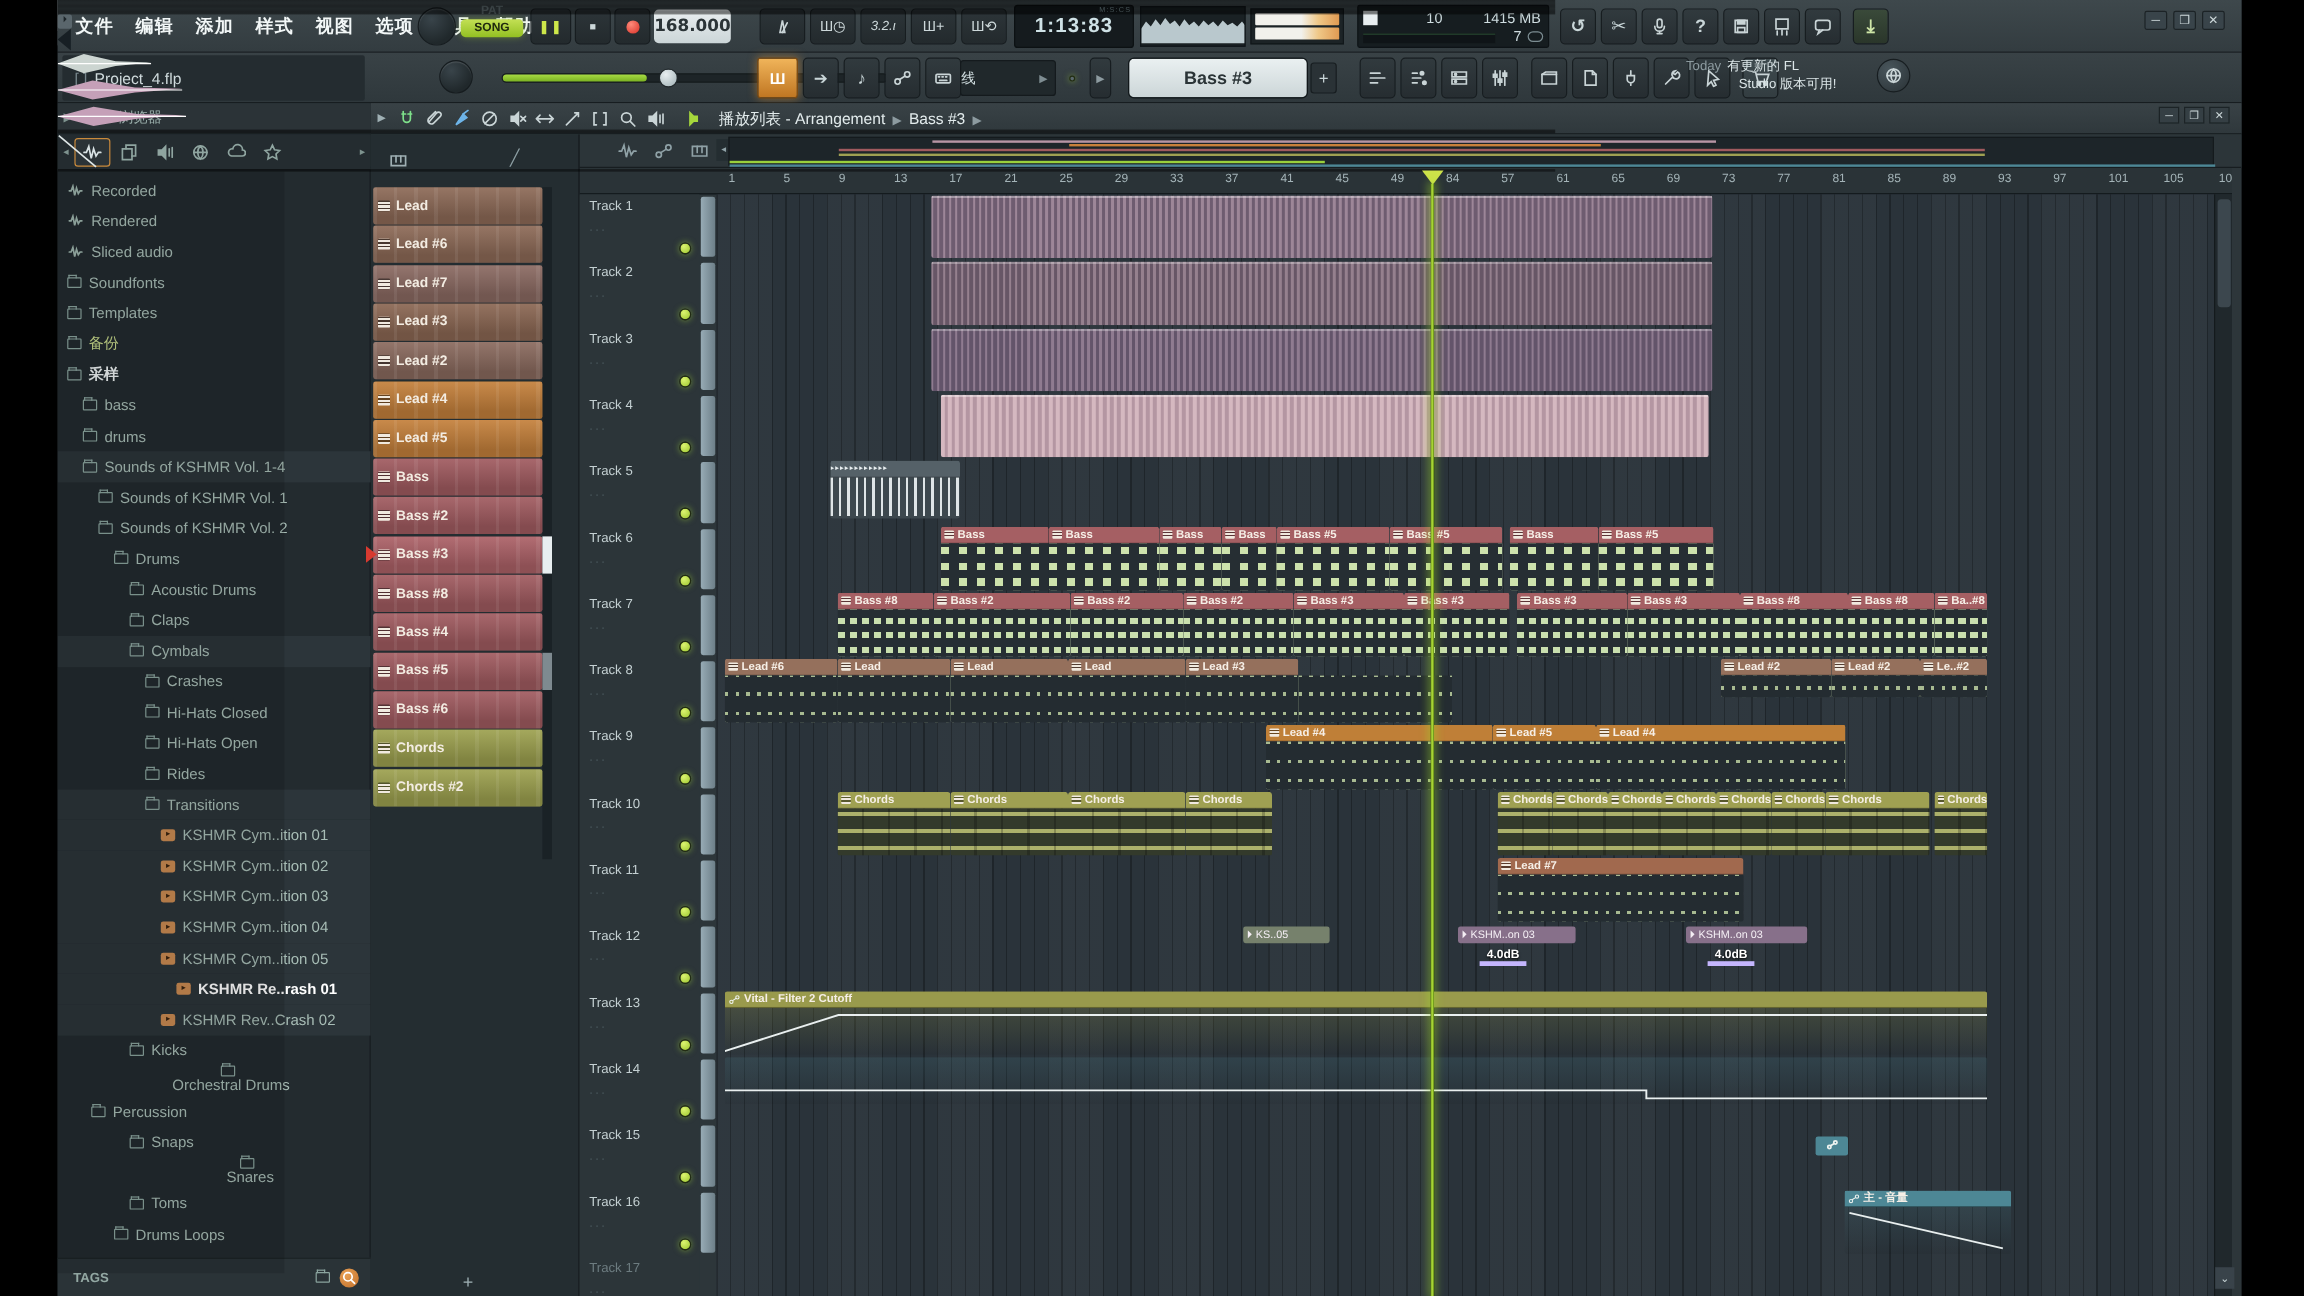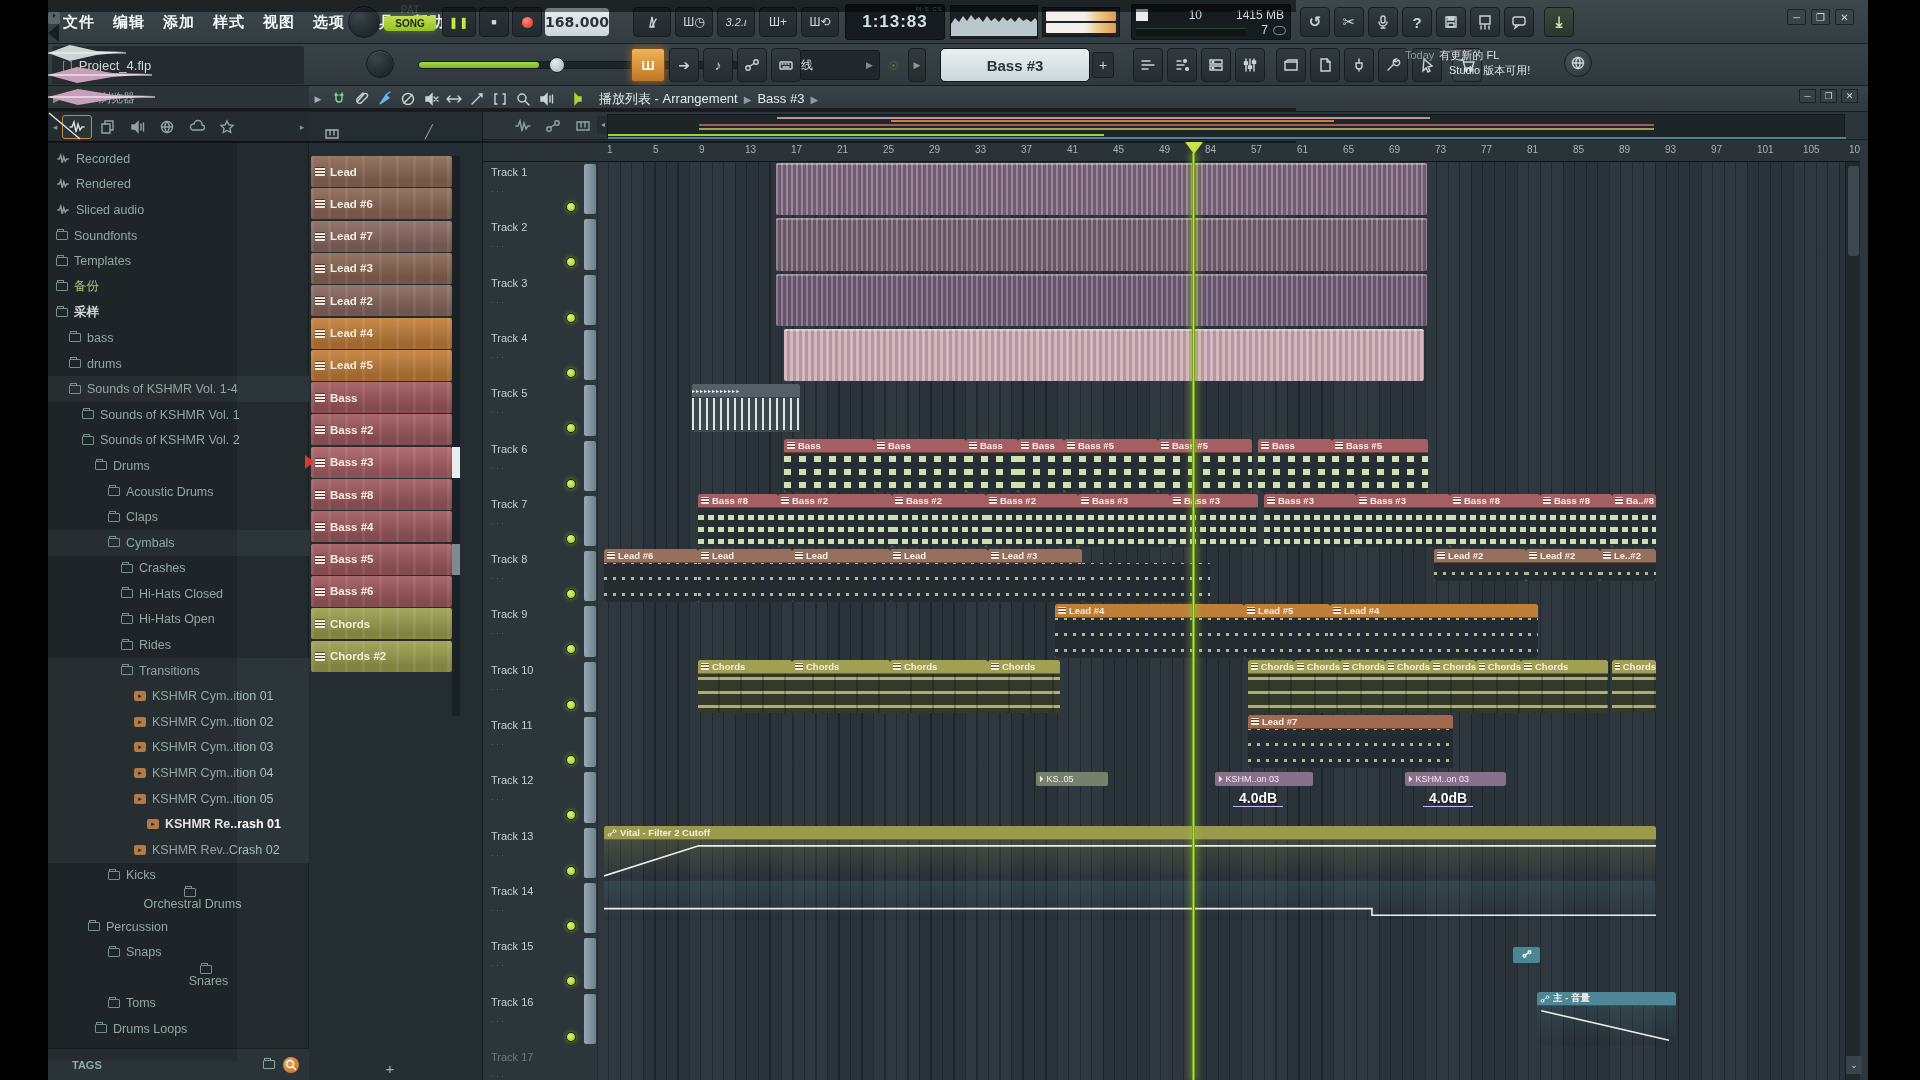"4.0dB" .dbl { border-bottom: 1px solid #c4b5fd -> 4px solid #c4b5fd; font-size: 14px -> 10px }
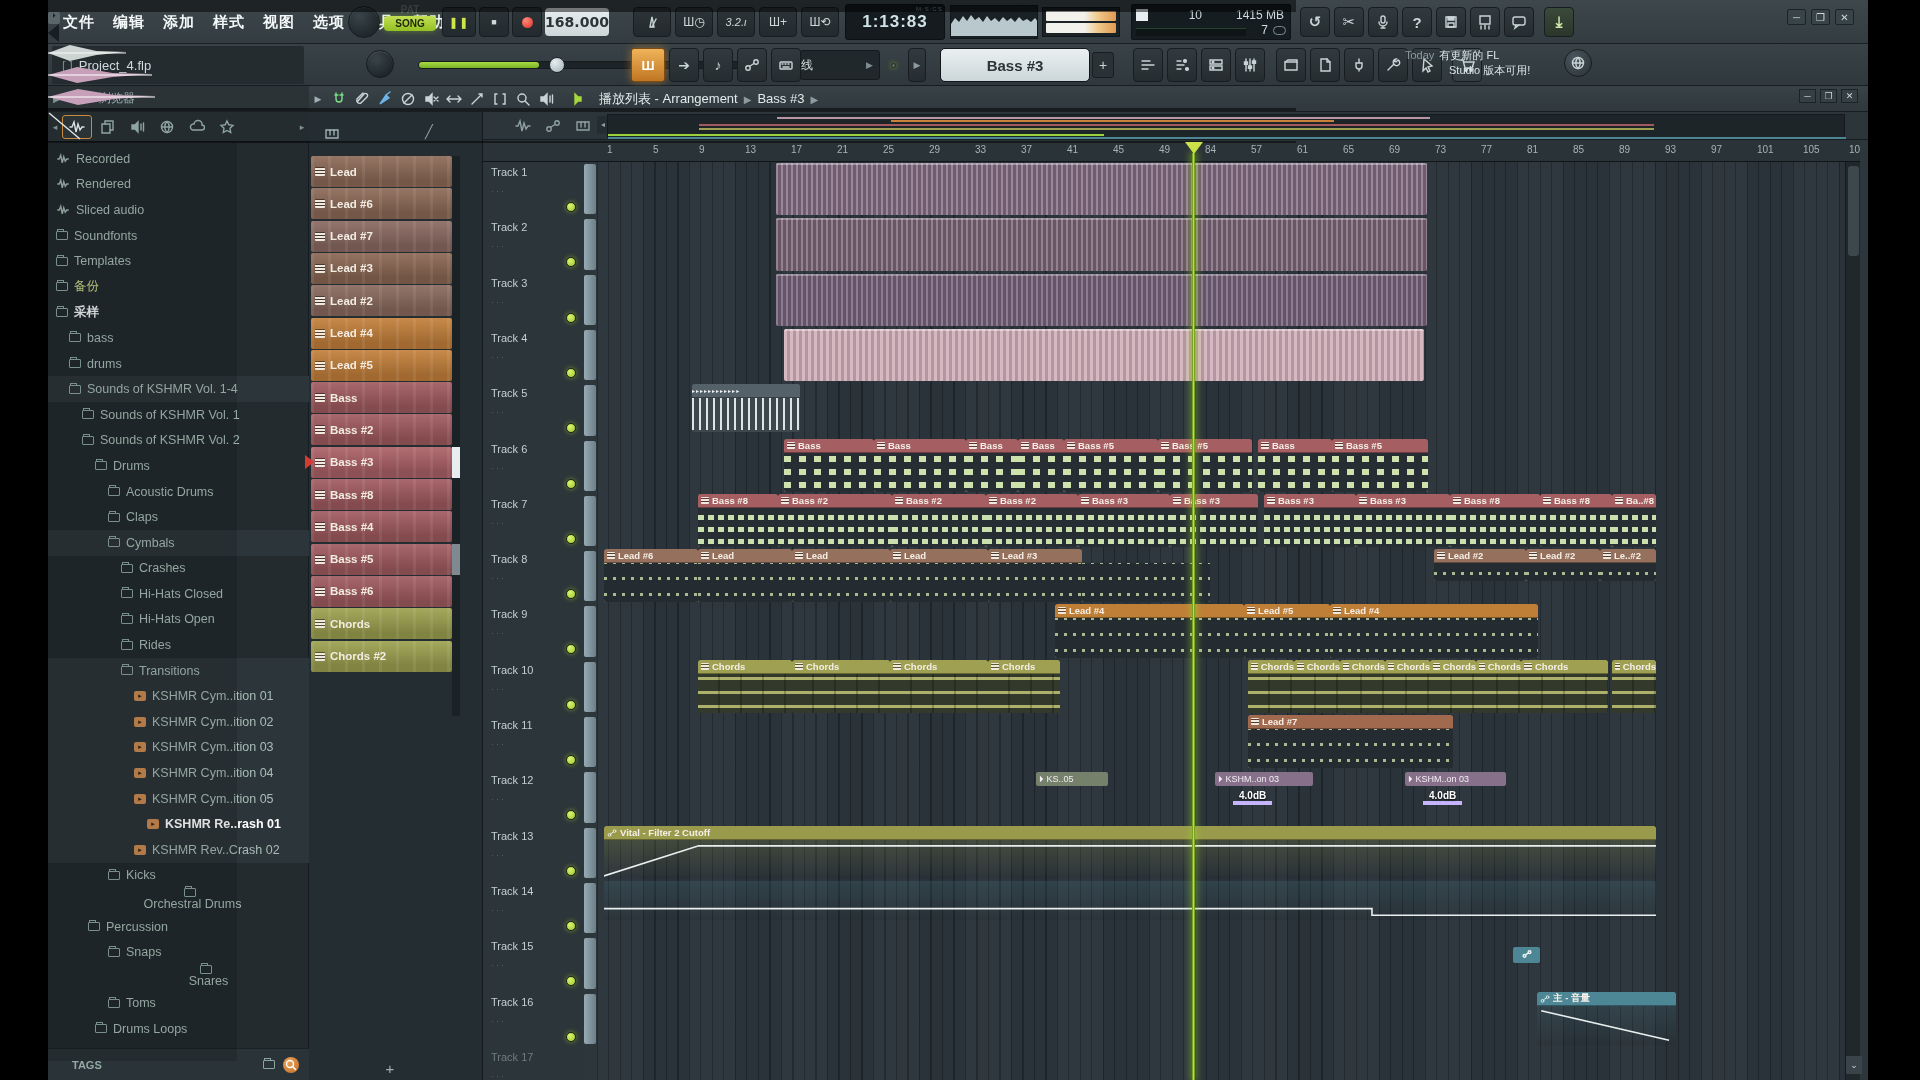"Percussion" div.bitem { padding-left: 40px -> 28px }
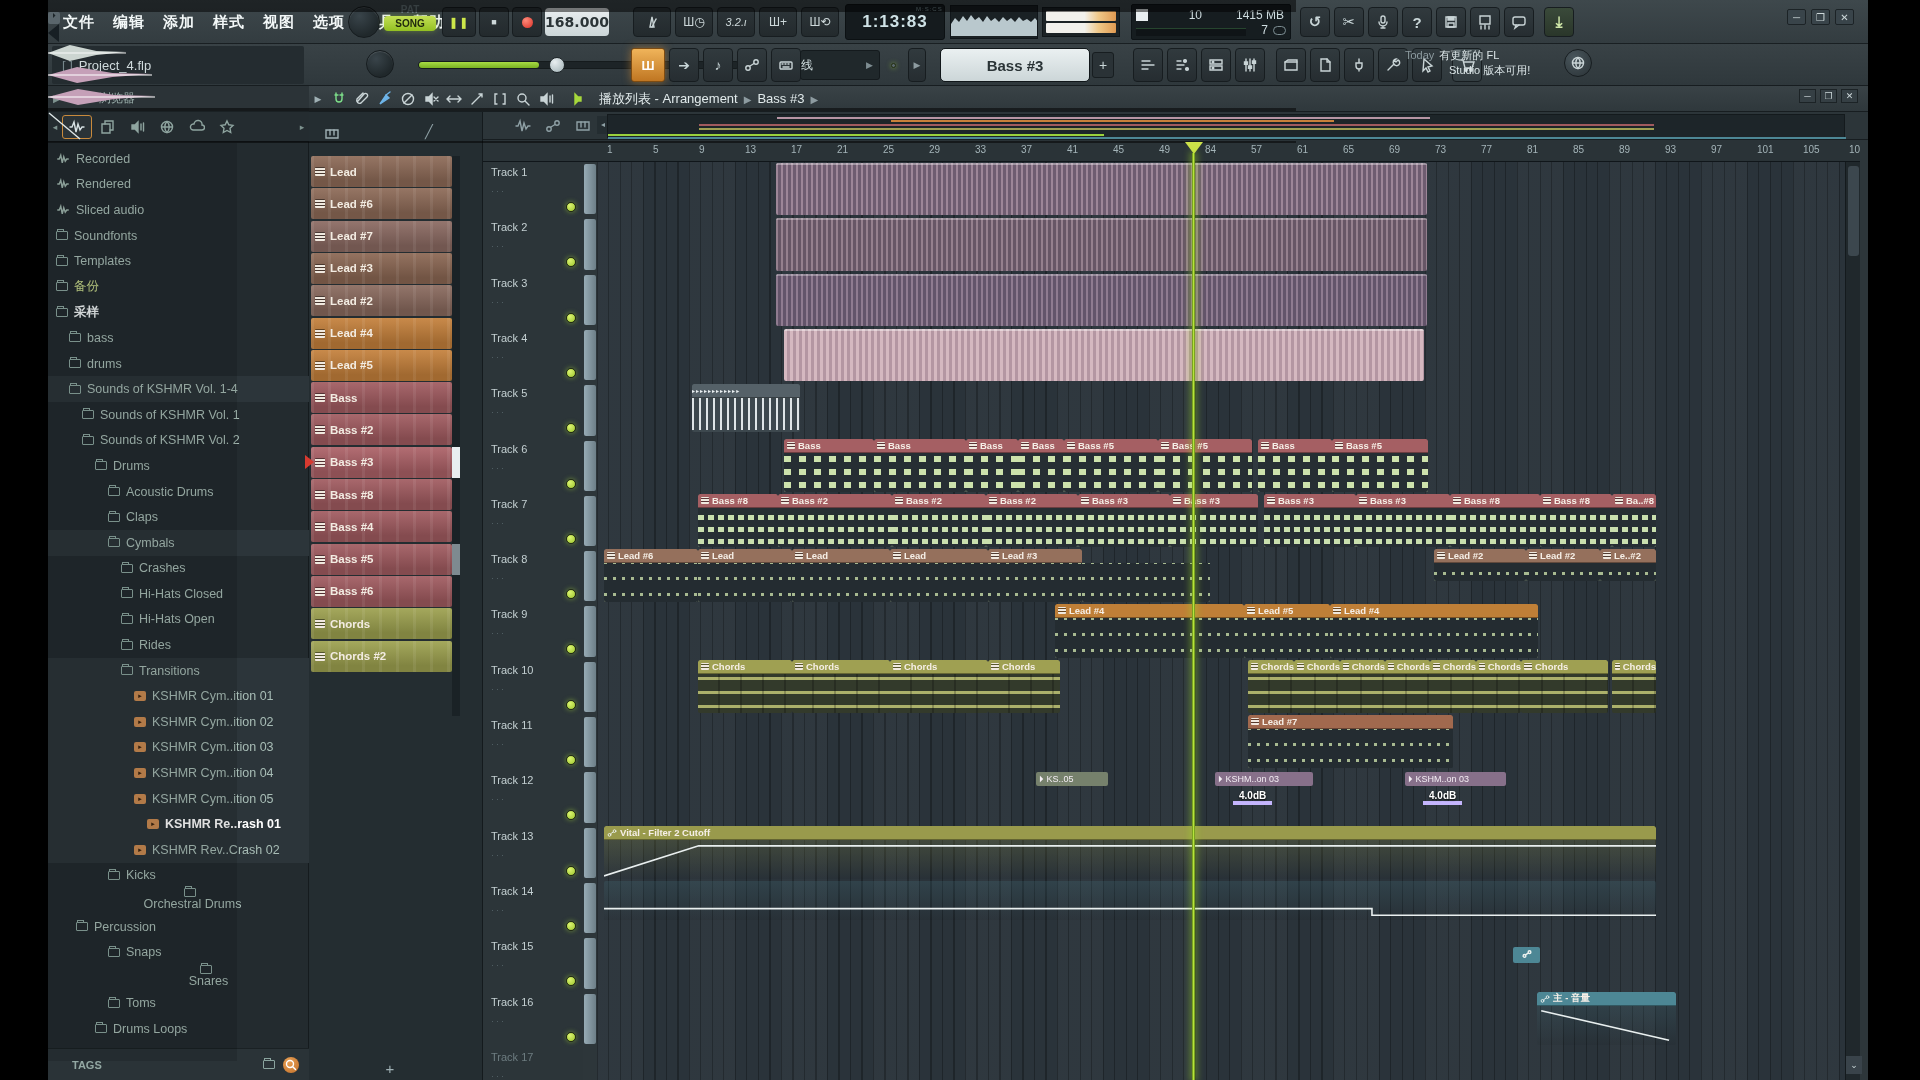"TAGS" span { margin-left: 24px -> 13px }
